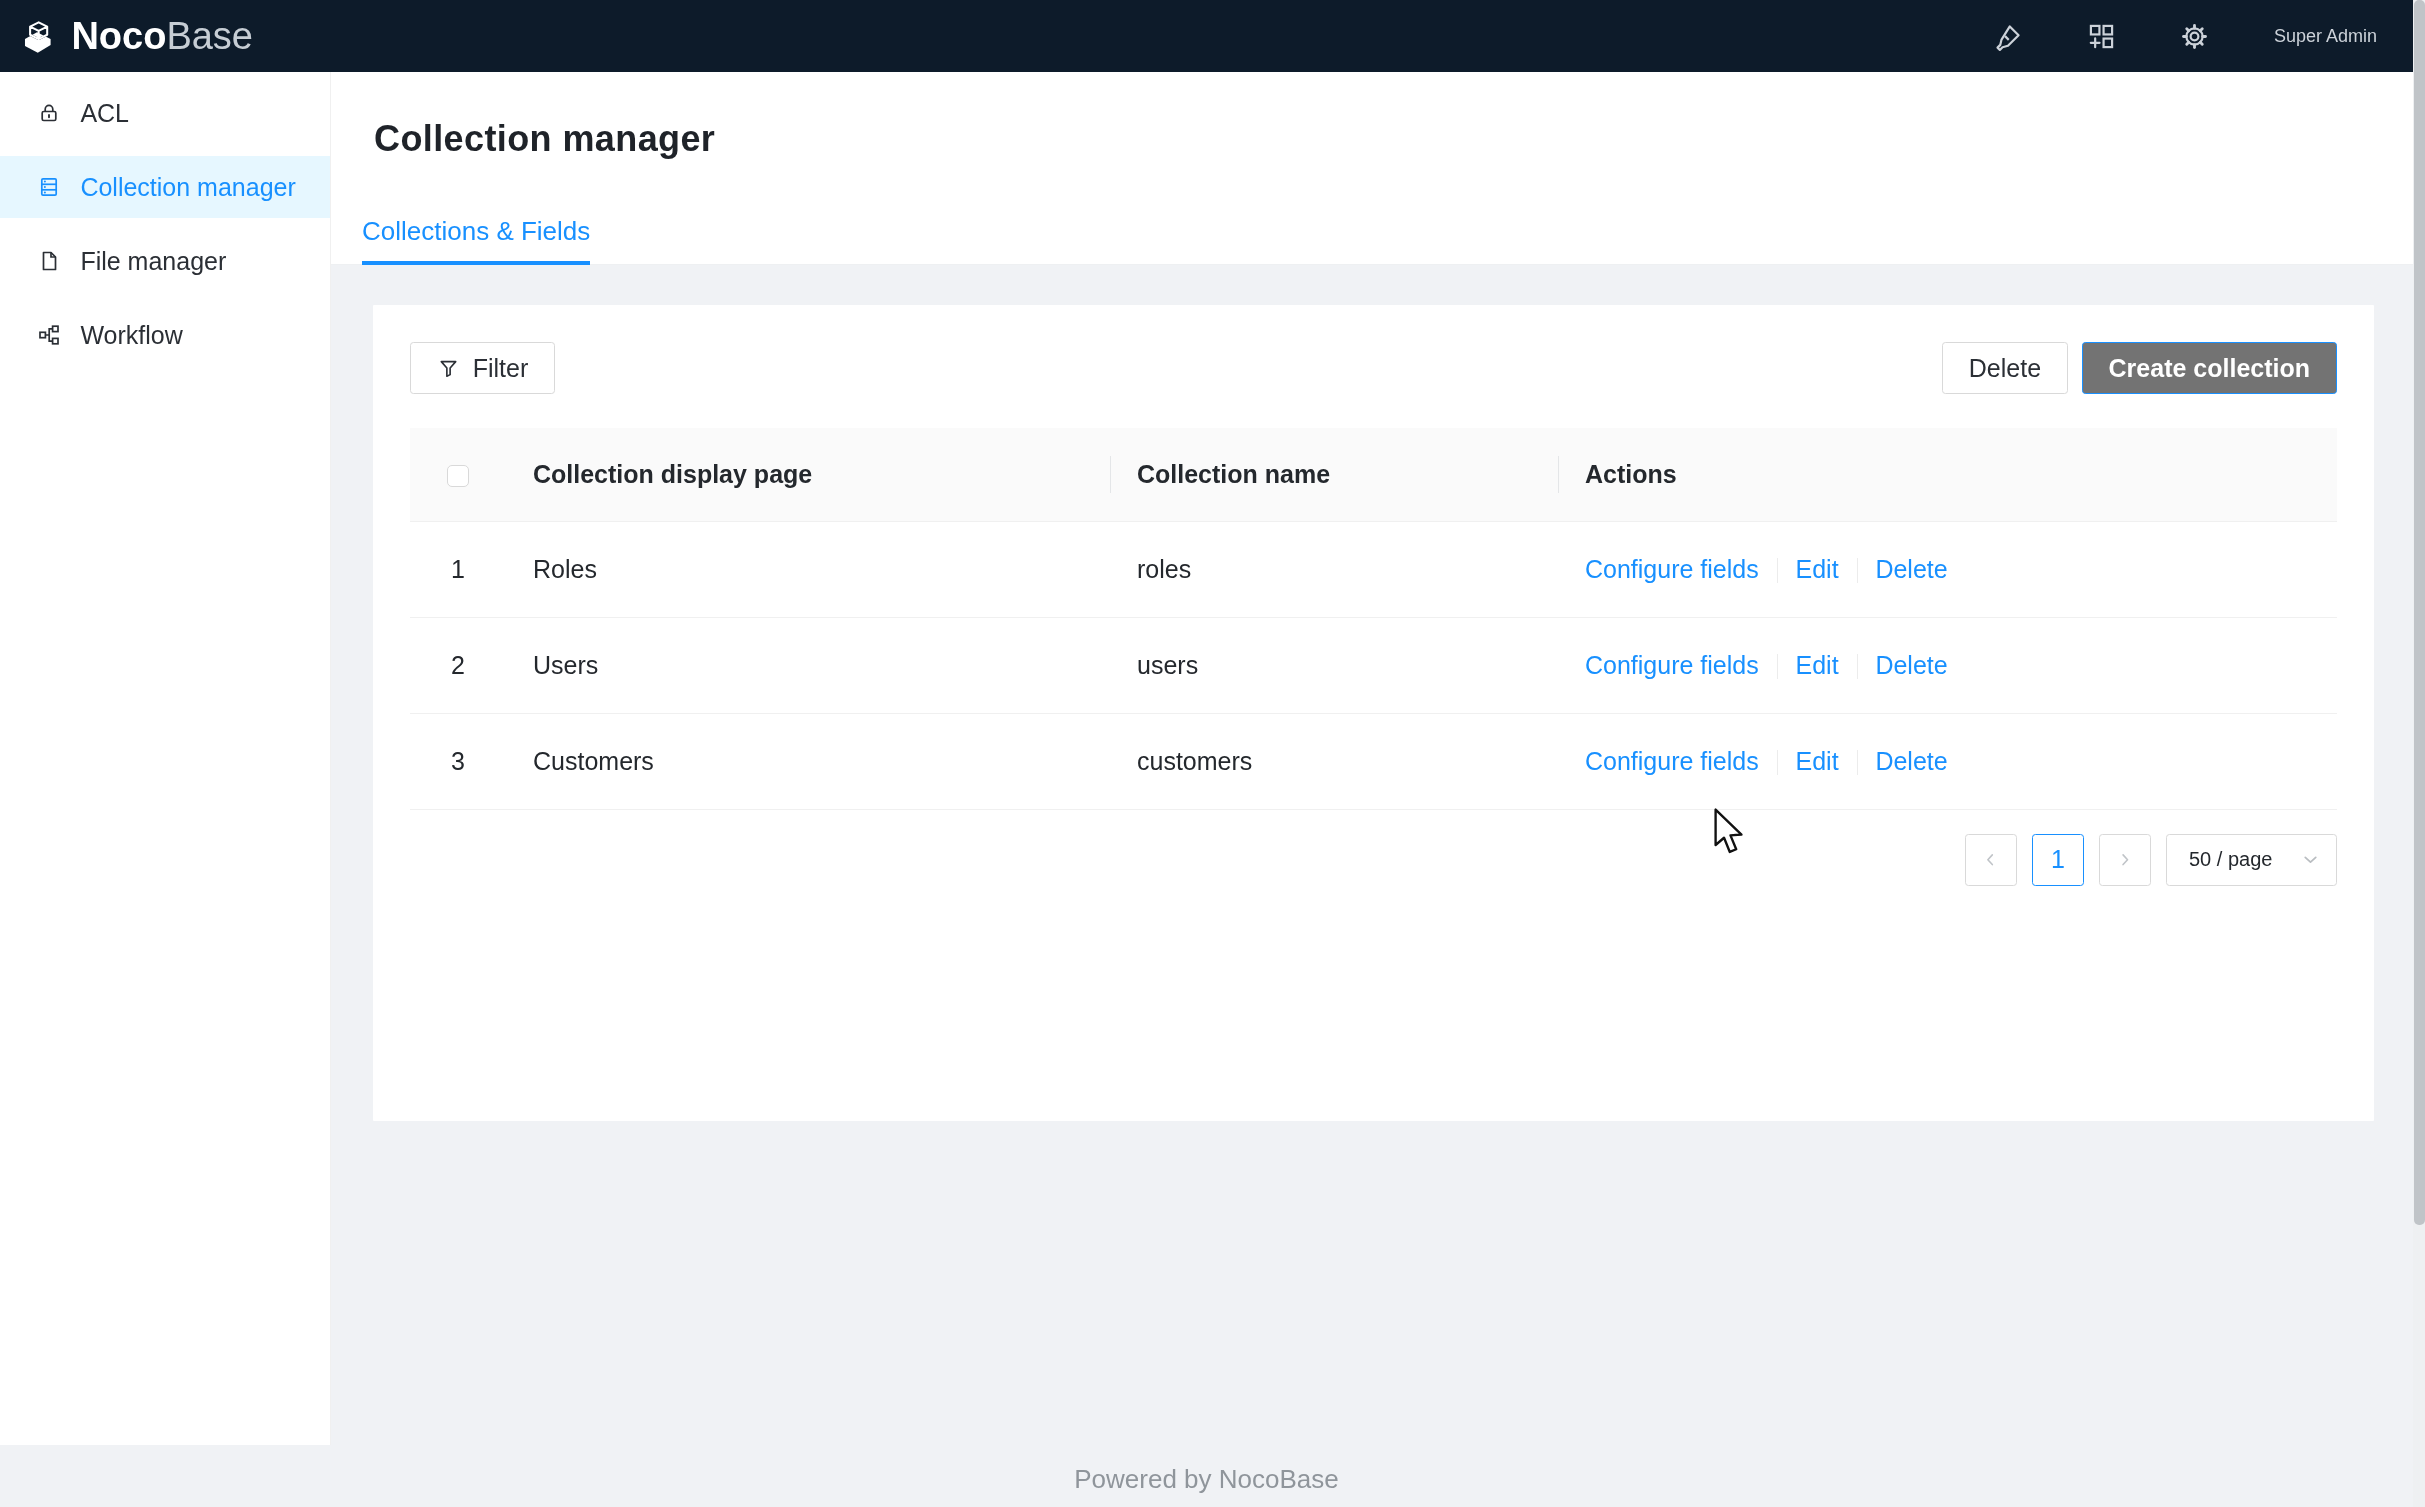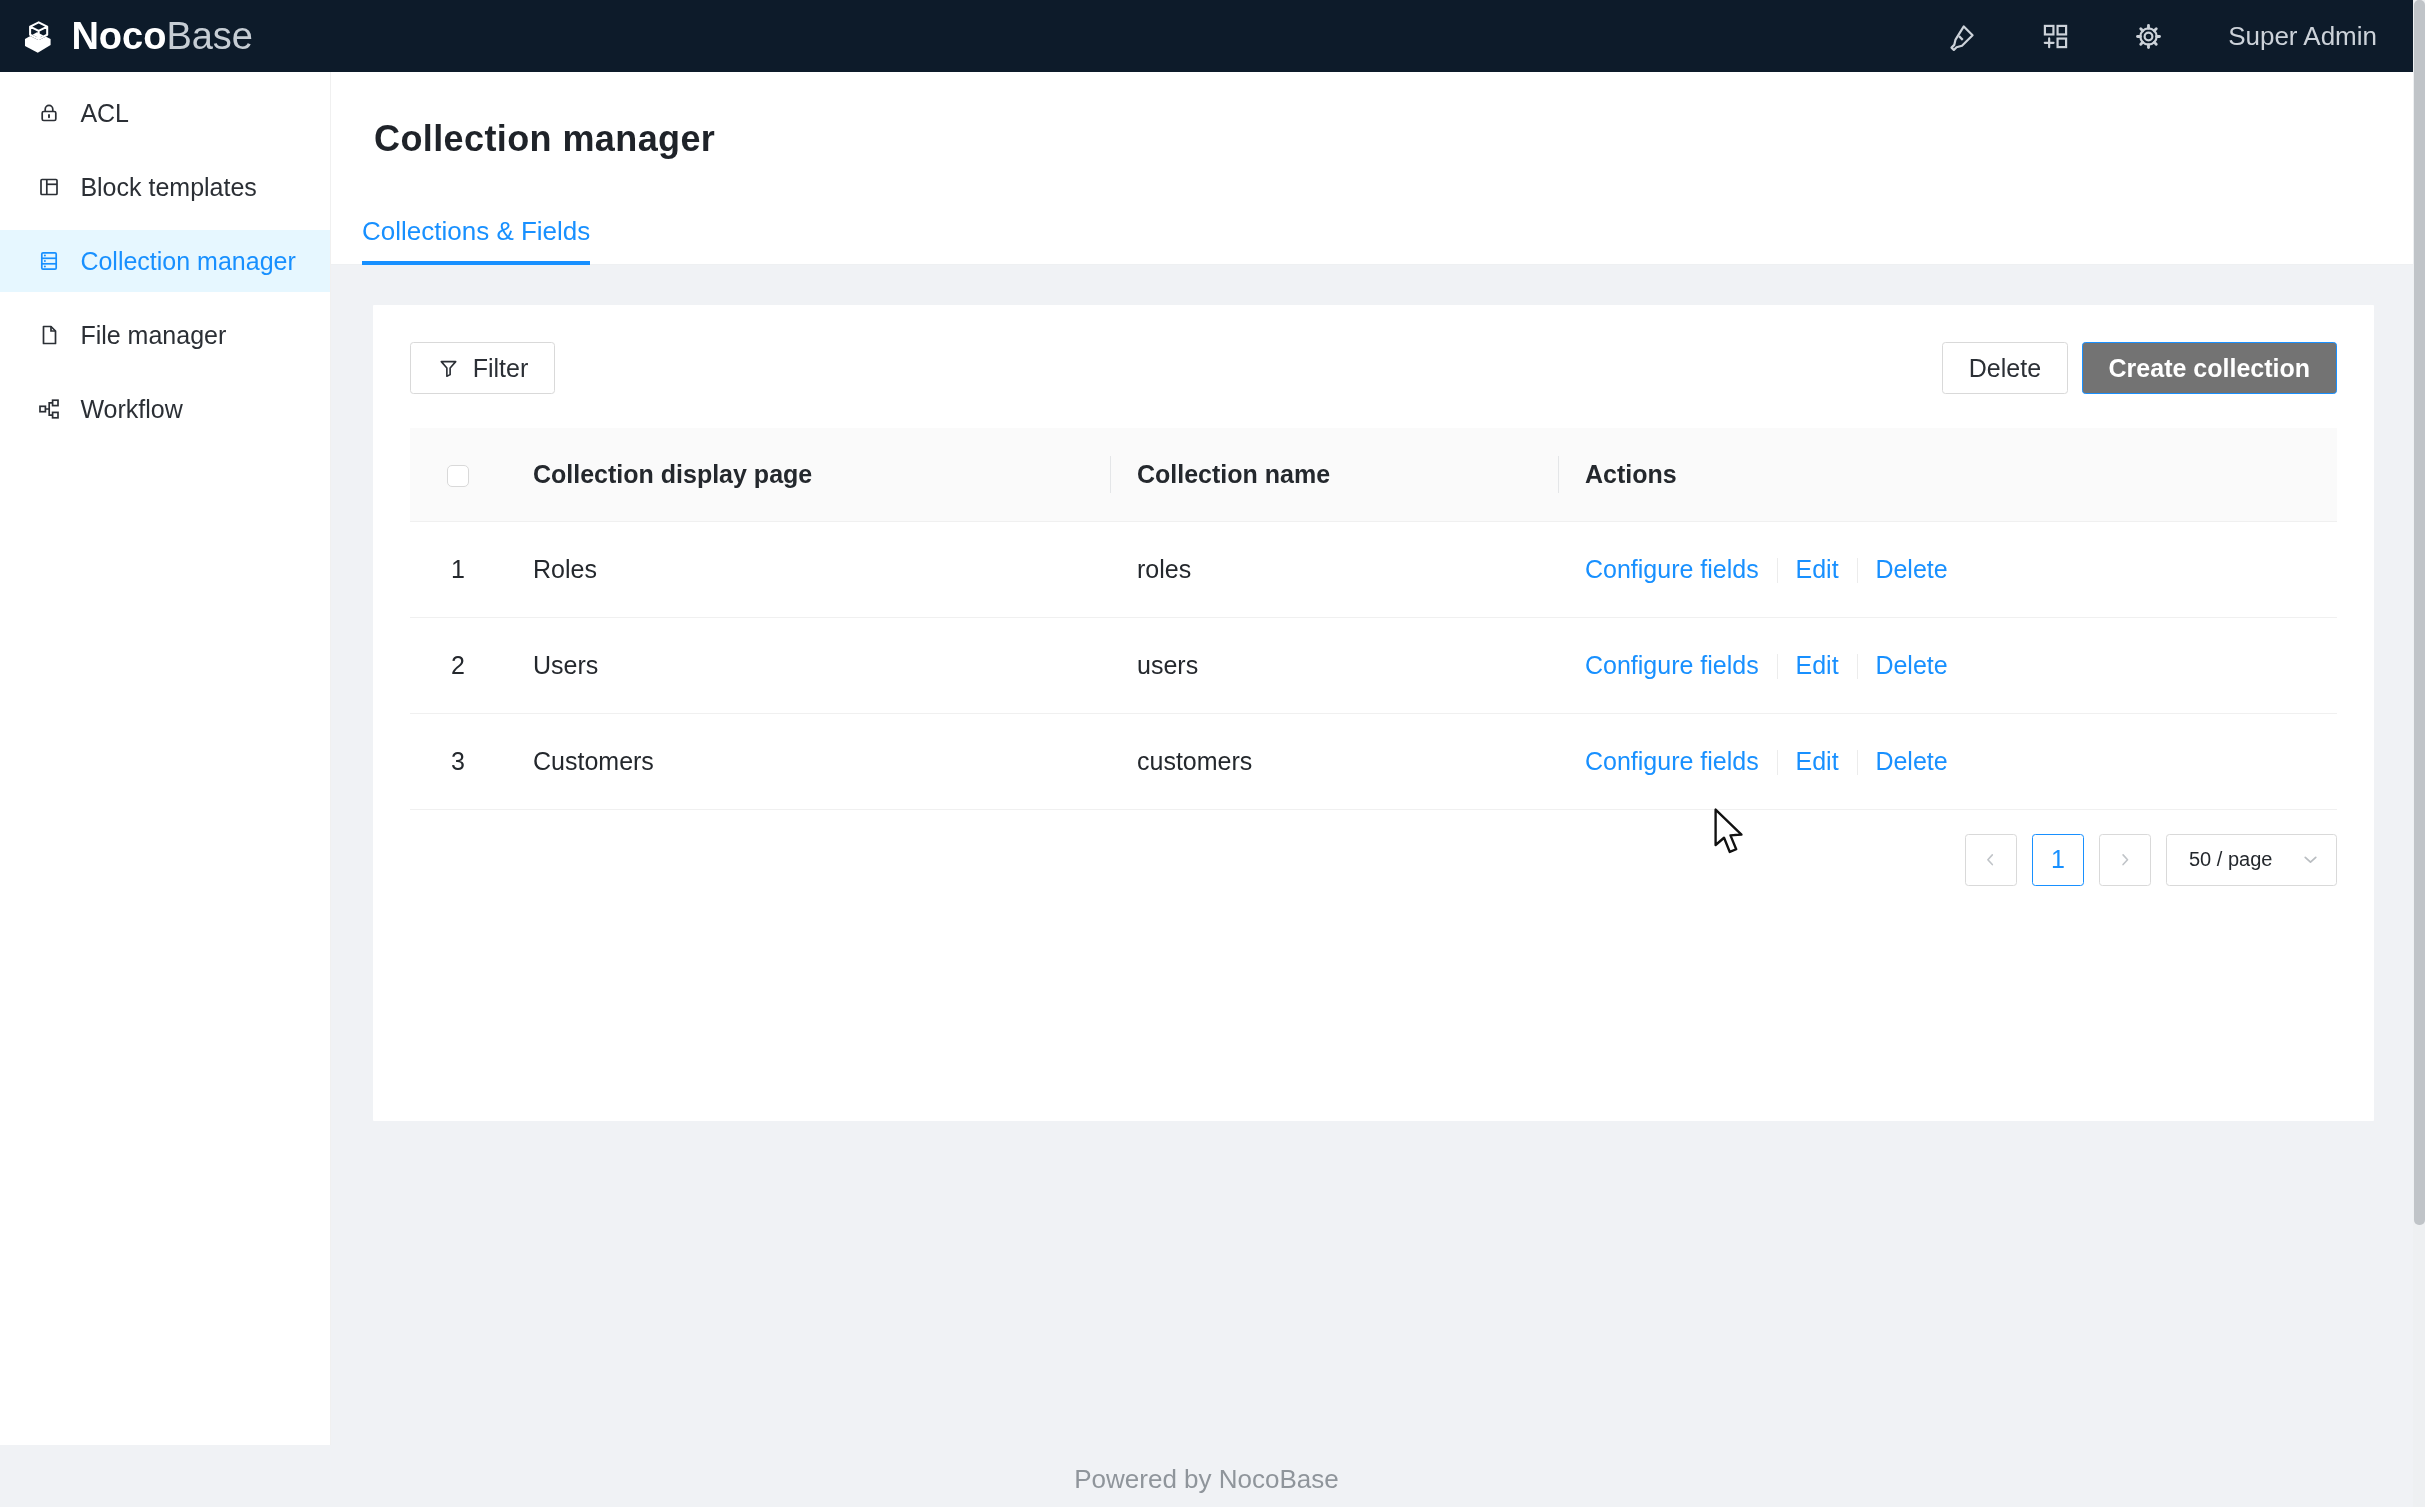"Super Admin" .tb-user { font-size: 26px -> 18px }
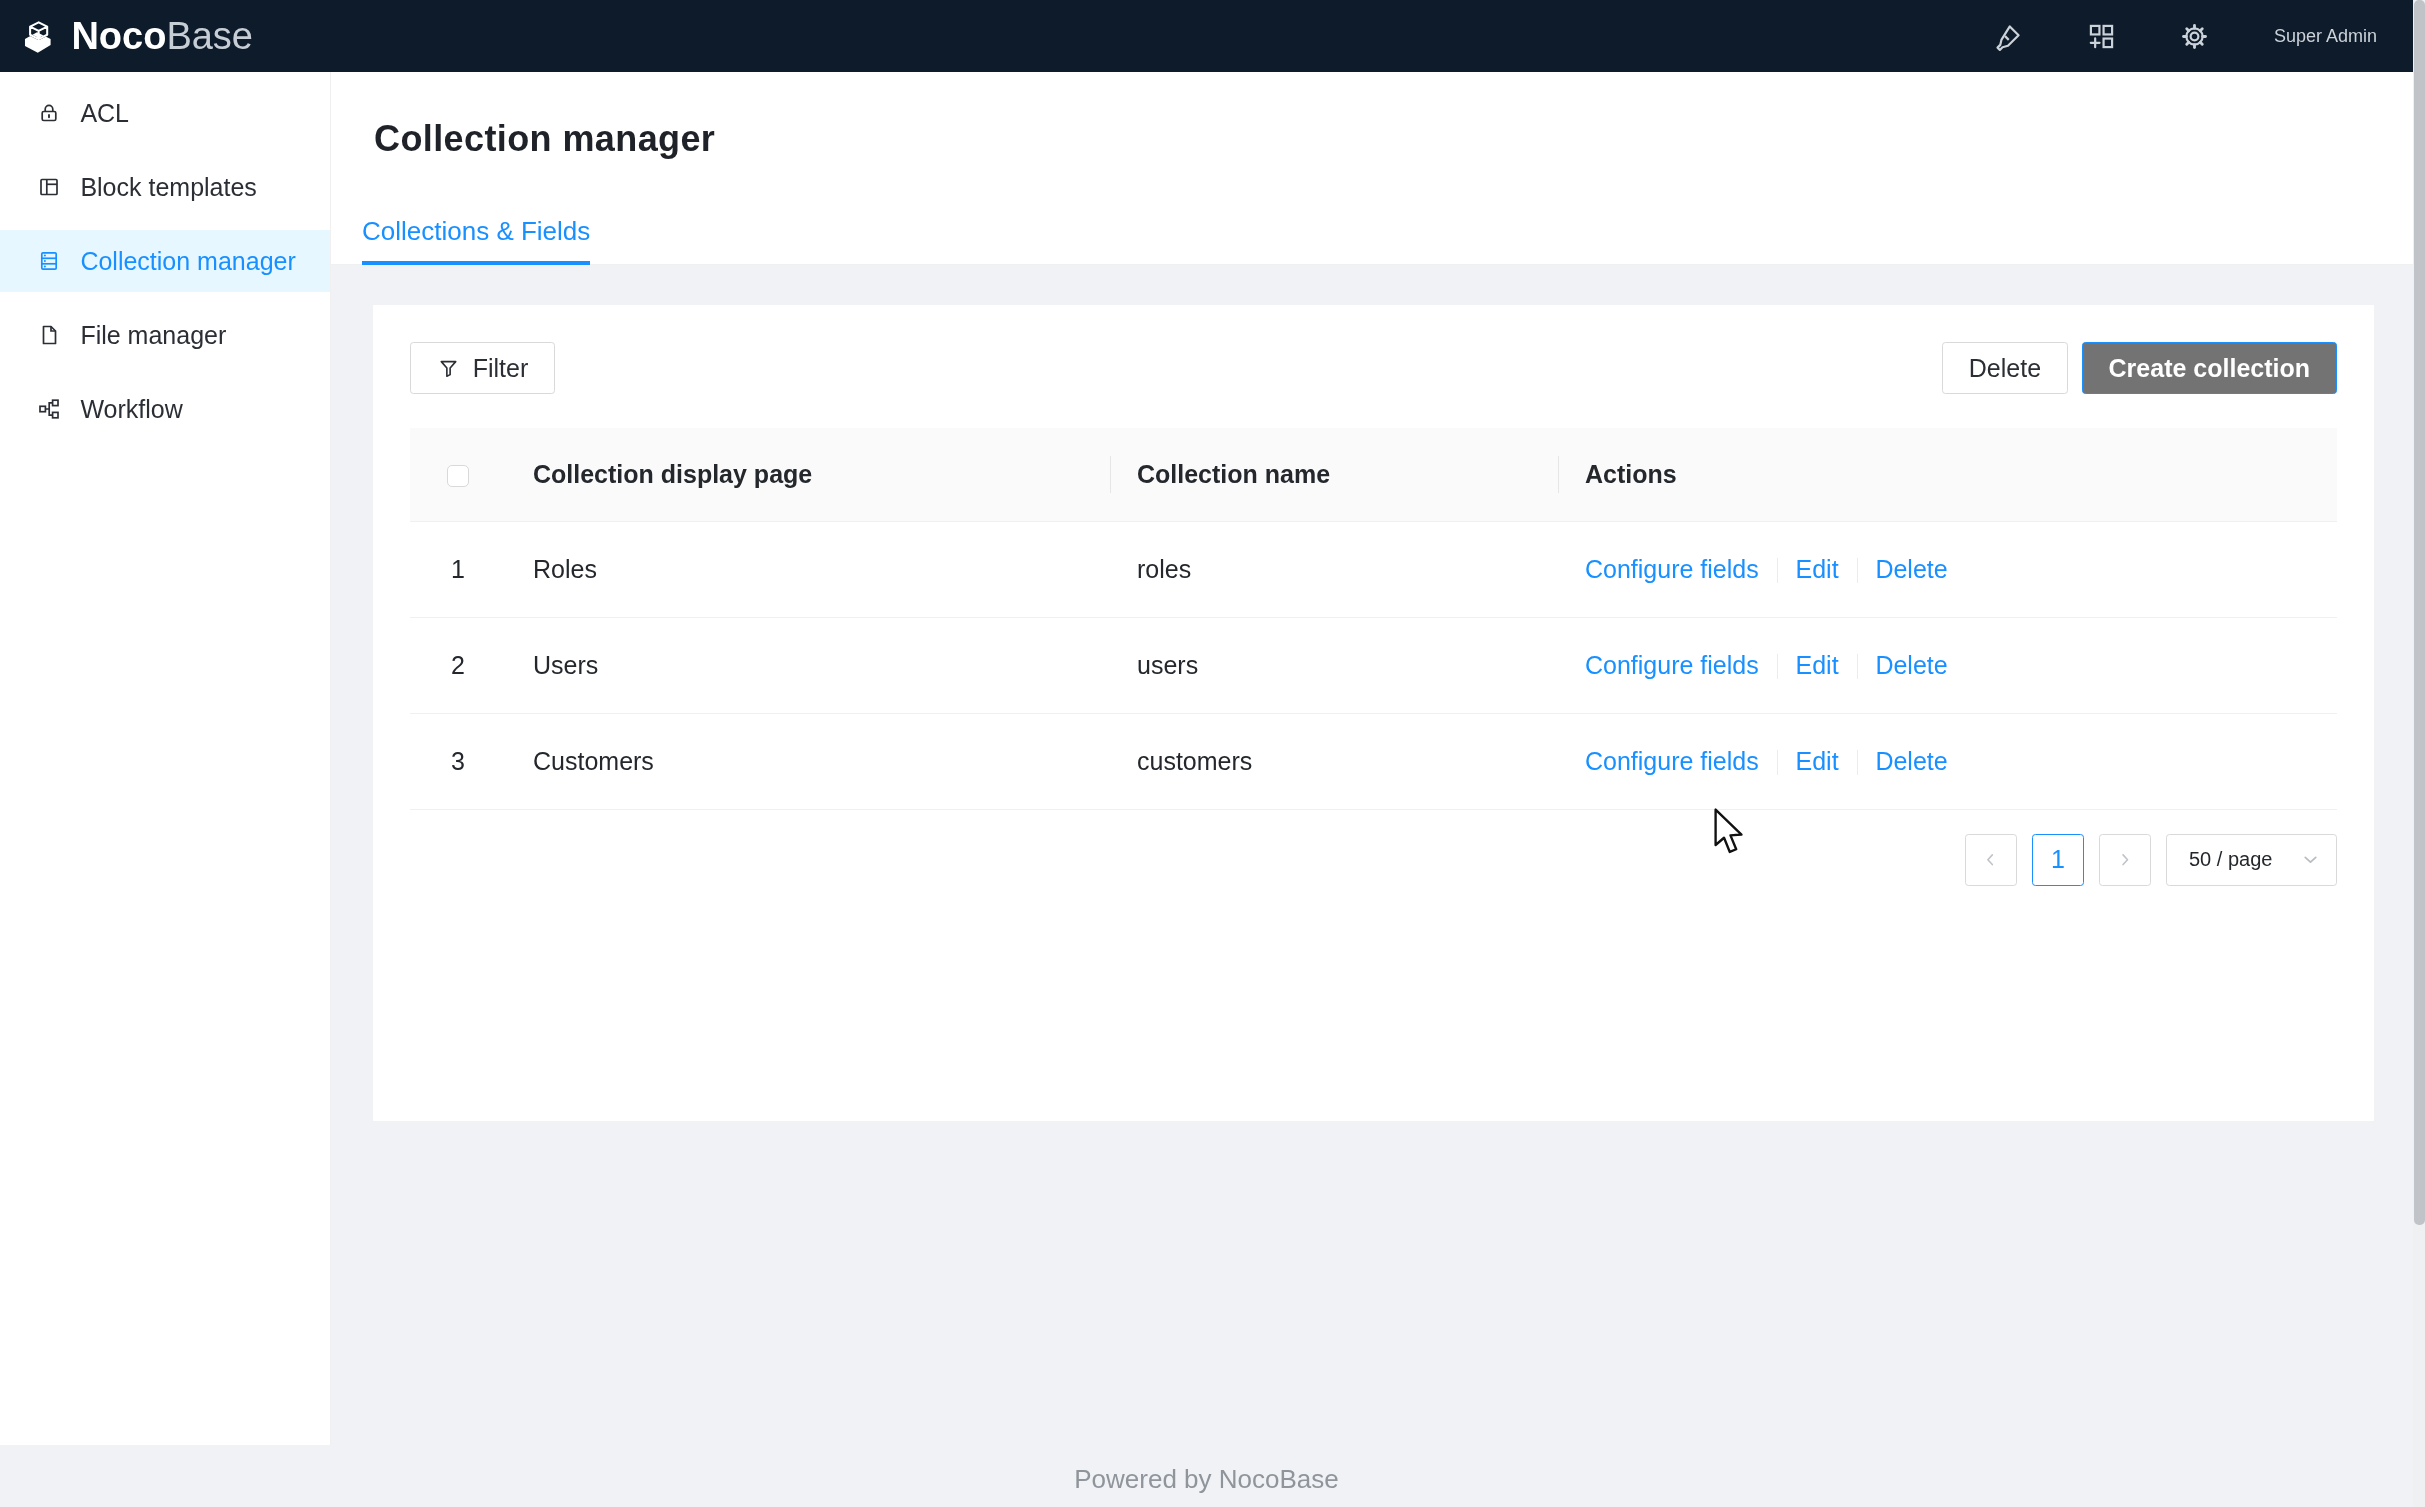"Block templates" div.menu-item { html: <div> <span> <svg> <use></use> </svg> </span> <span>Block templates</span> </div> -> none }
